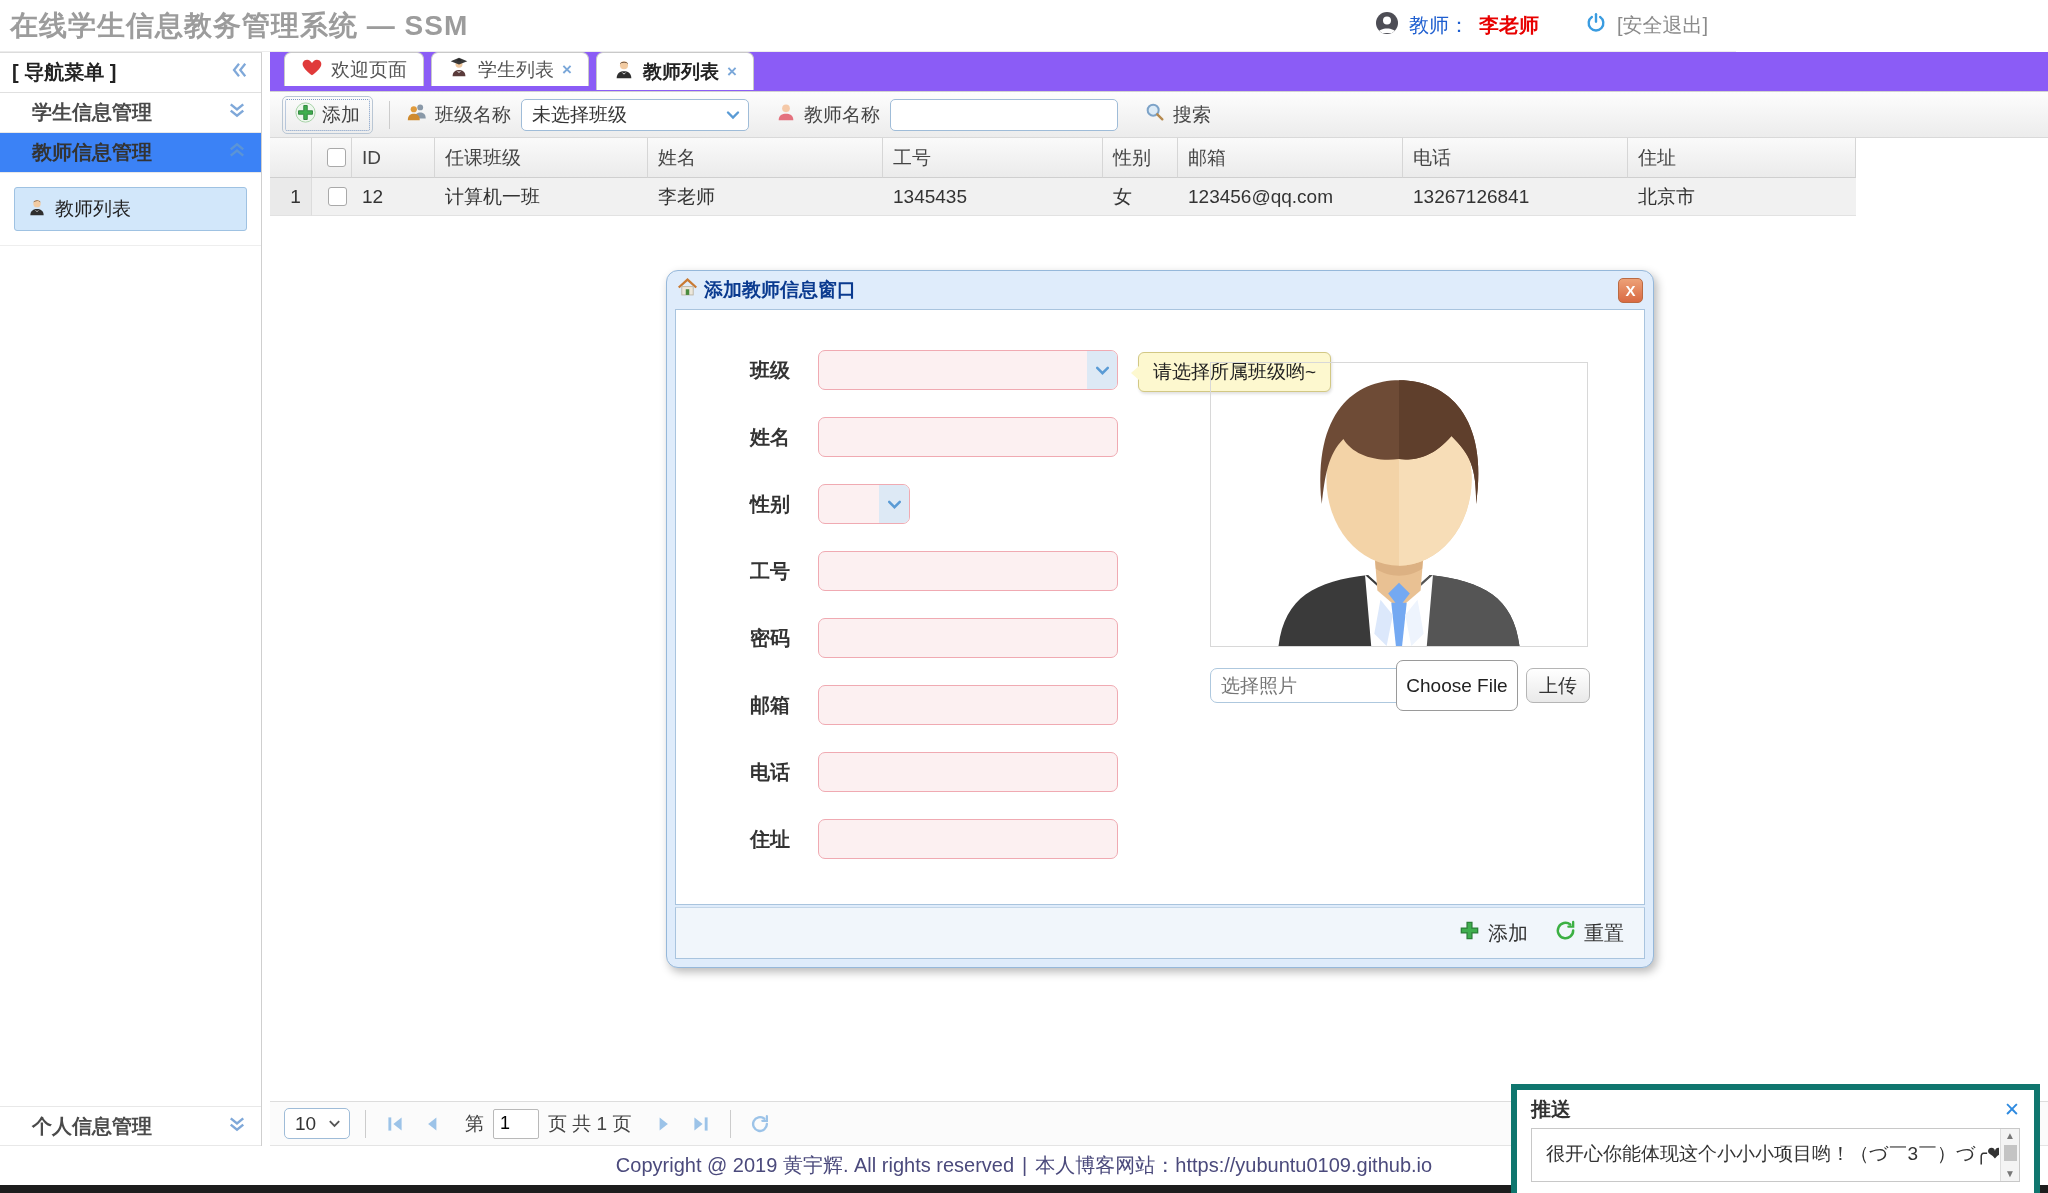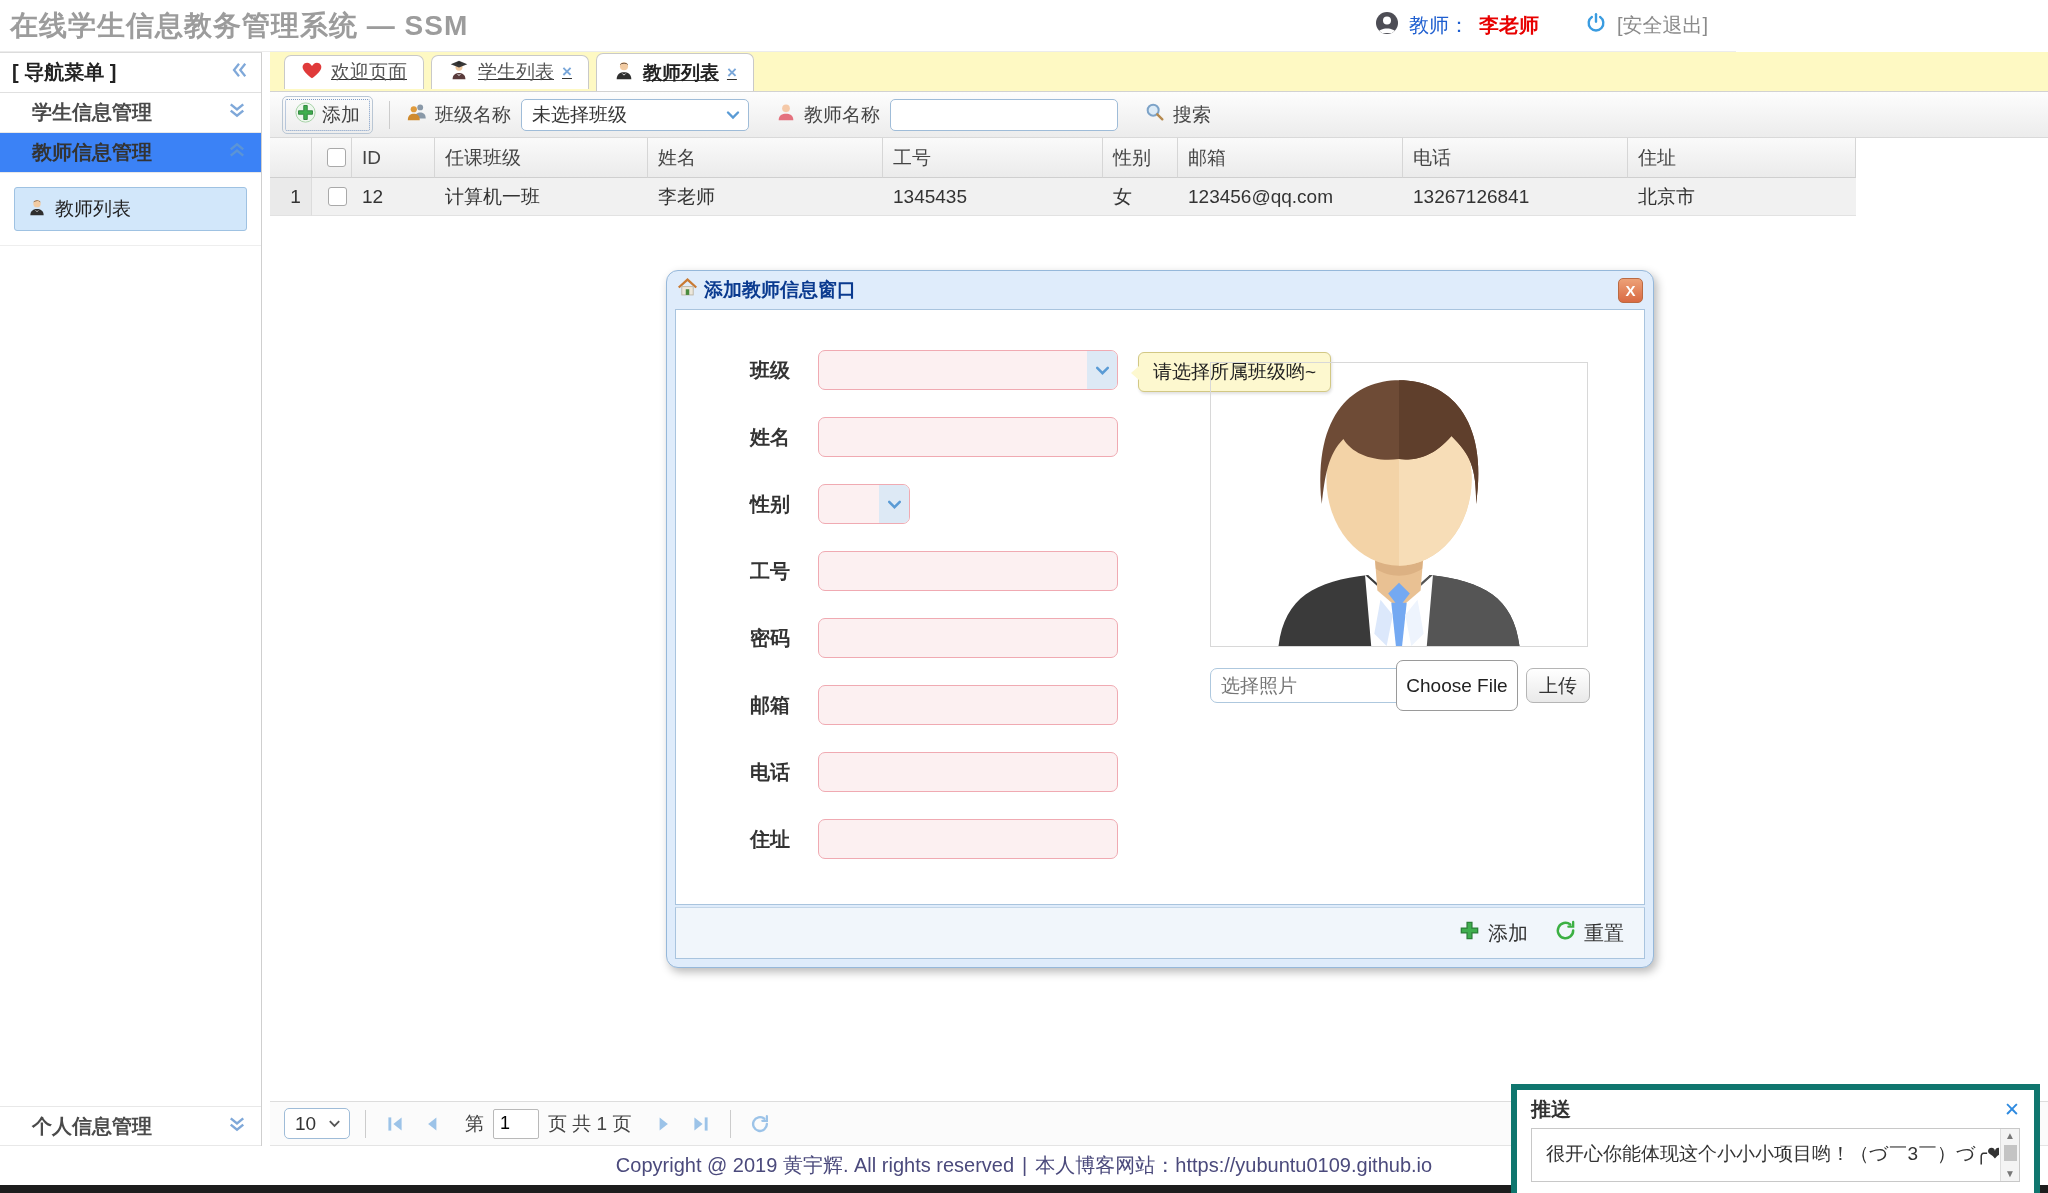"欢迎页面" #tabbar { align-items: center -> flex-start; background: #fef9c3 -> #8b5cf6; text-decoration: underline -> none }
